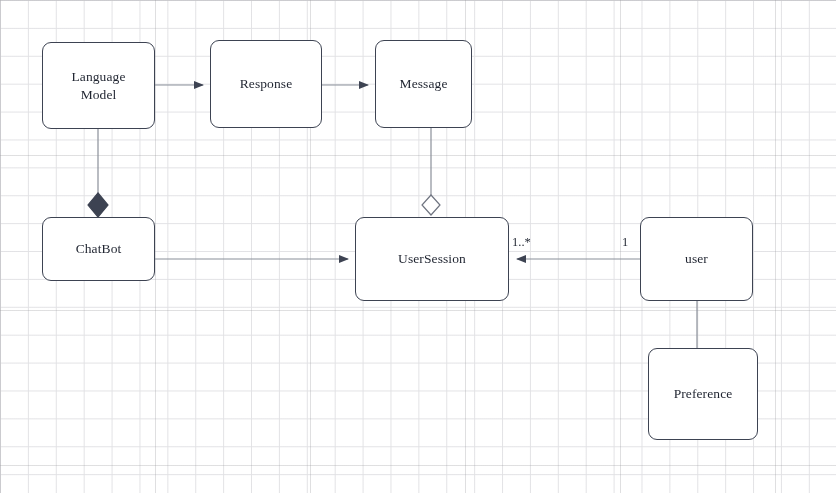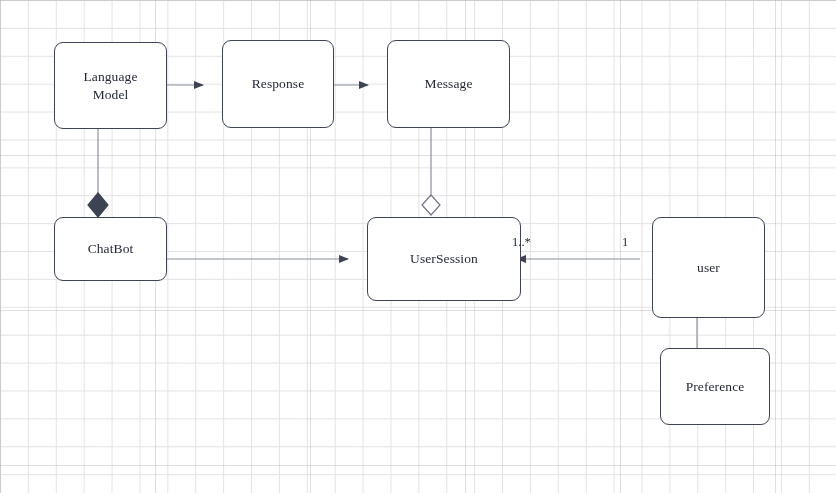"Language" .node { margin-left: 12px -> none }
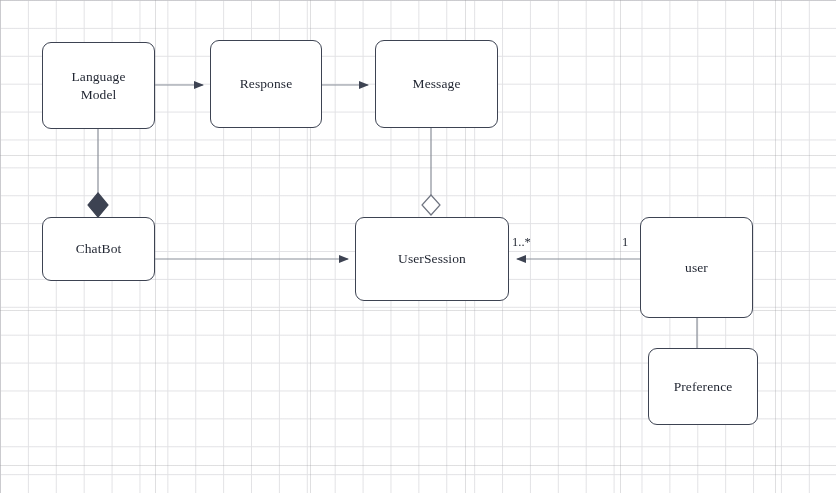"Message" div.node { width: 123px -> 97px }
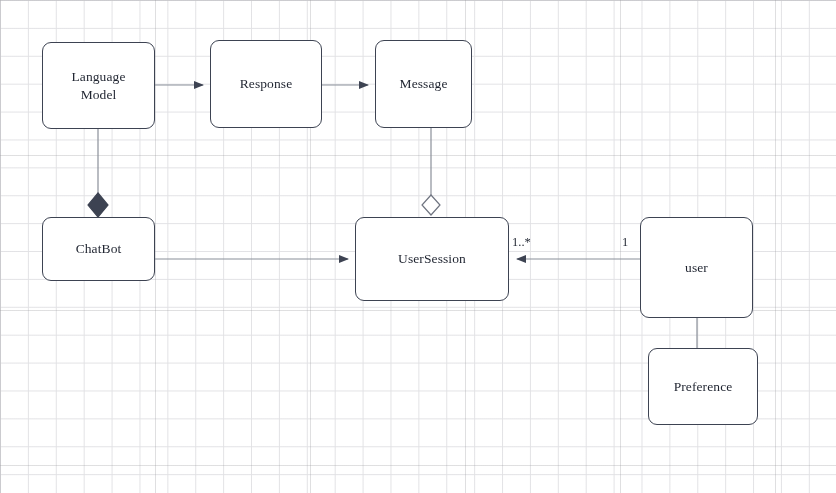"user" div.node { height: 101px -> 84px }
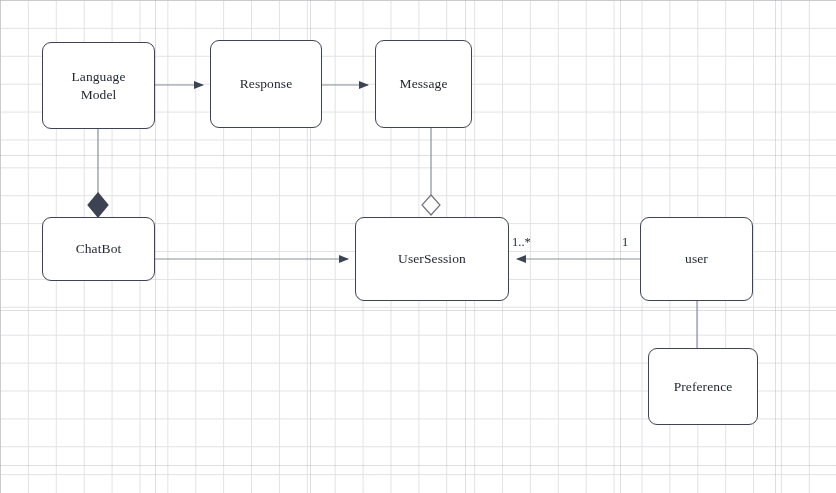"Preference" div.node { height: 77px -> 92px }
